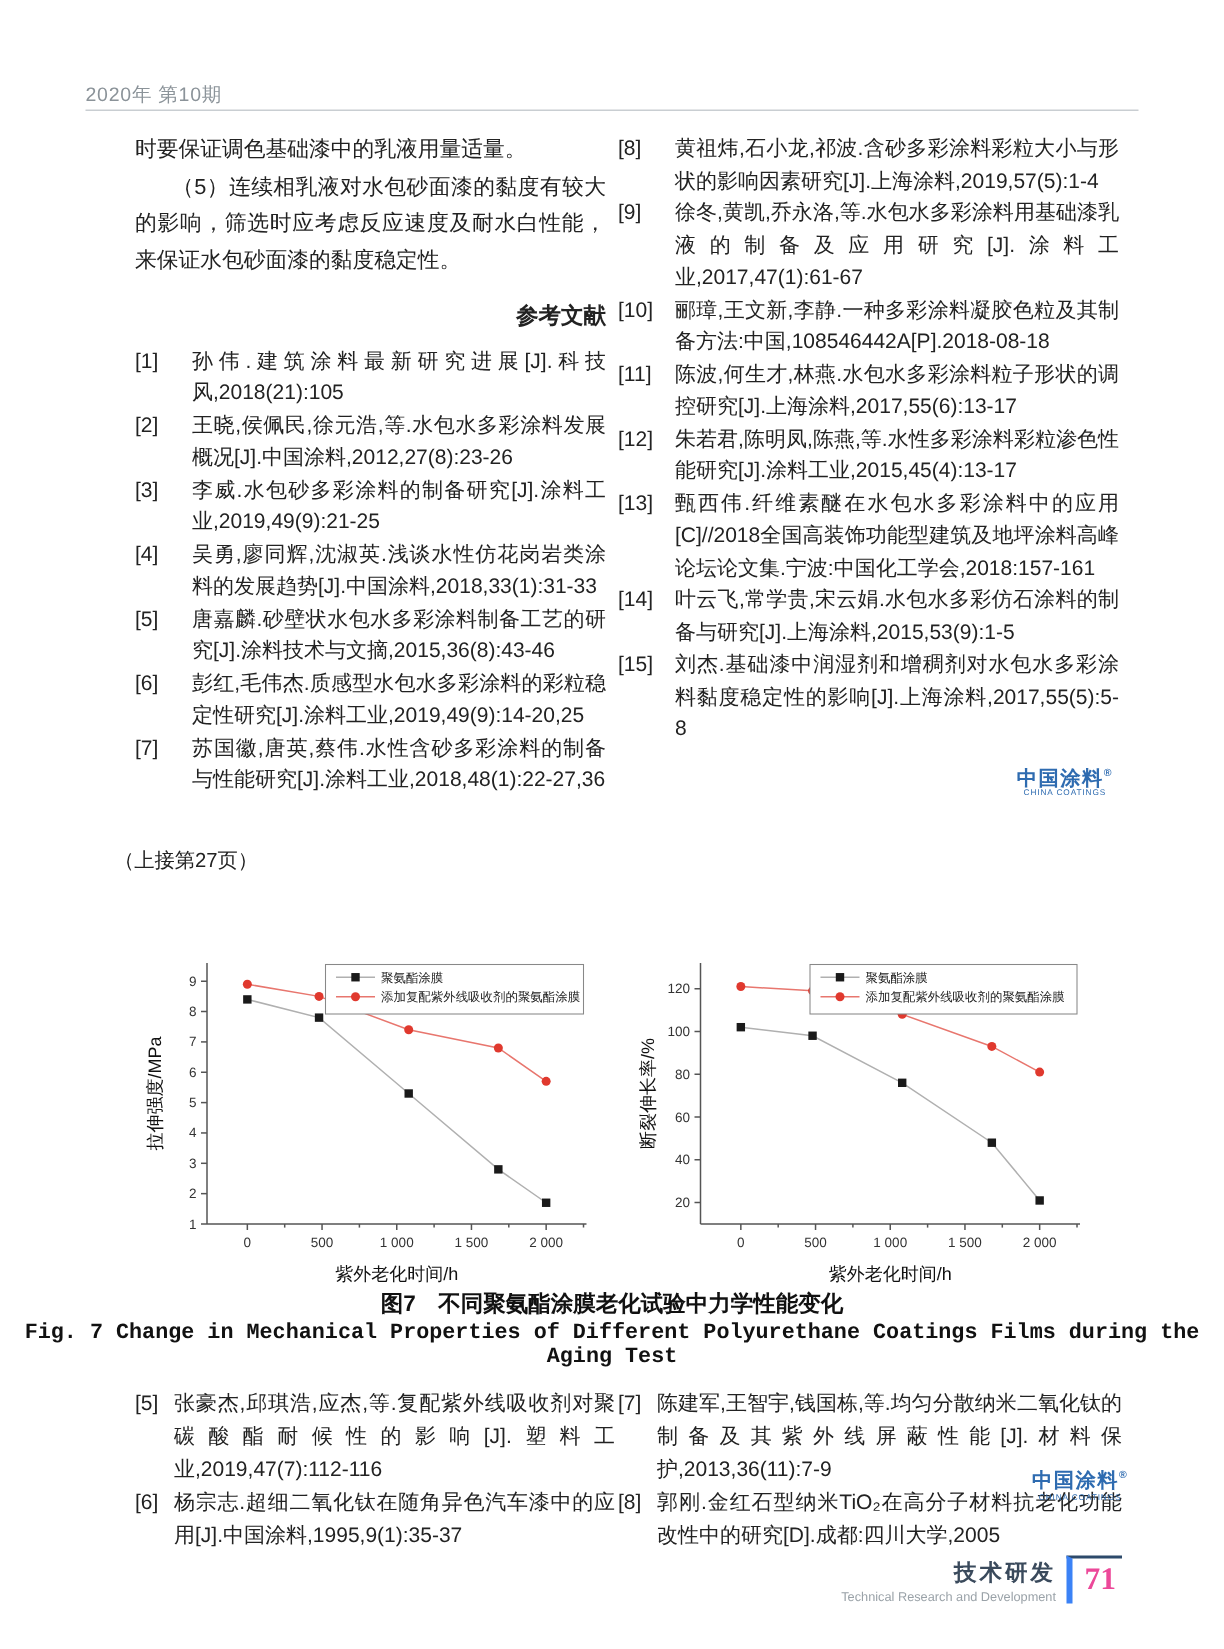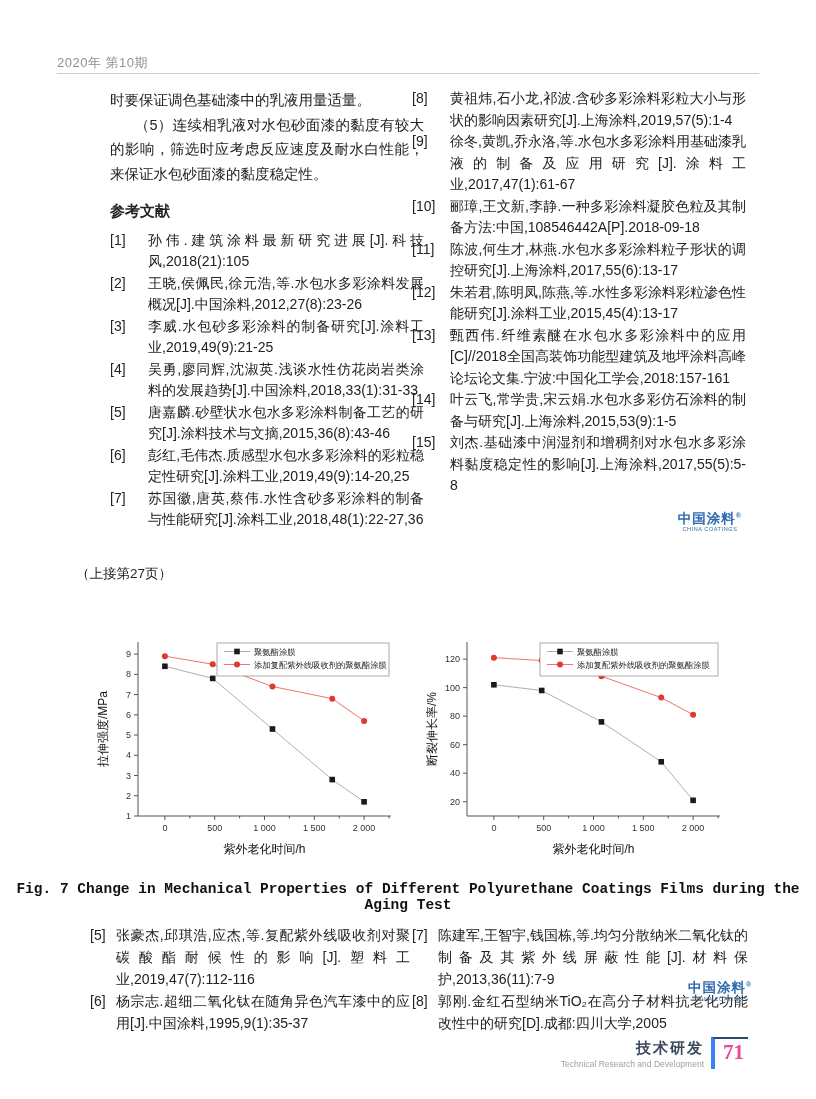"时要保证调色基础漆中的乳液用量适量。" .col-lt { margin-left: 20px -> none }
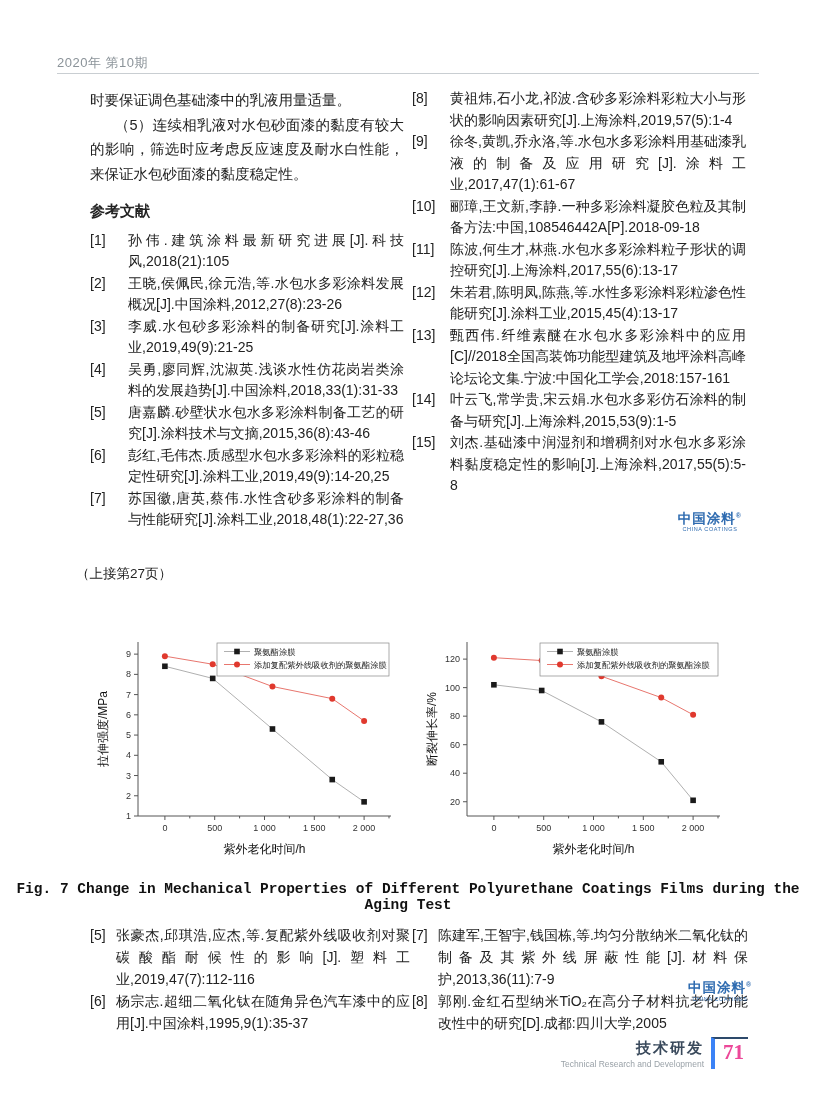"参考文献" .ref-heading { text-align: left -> right }
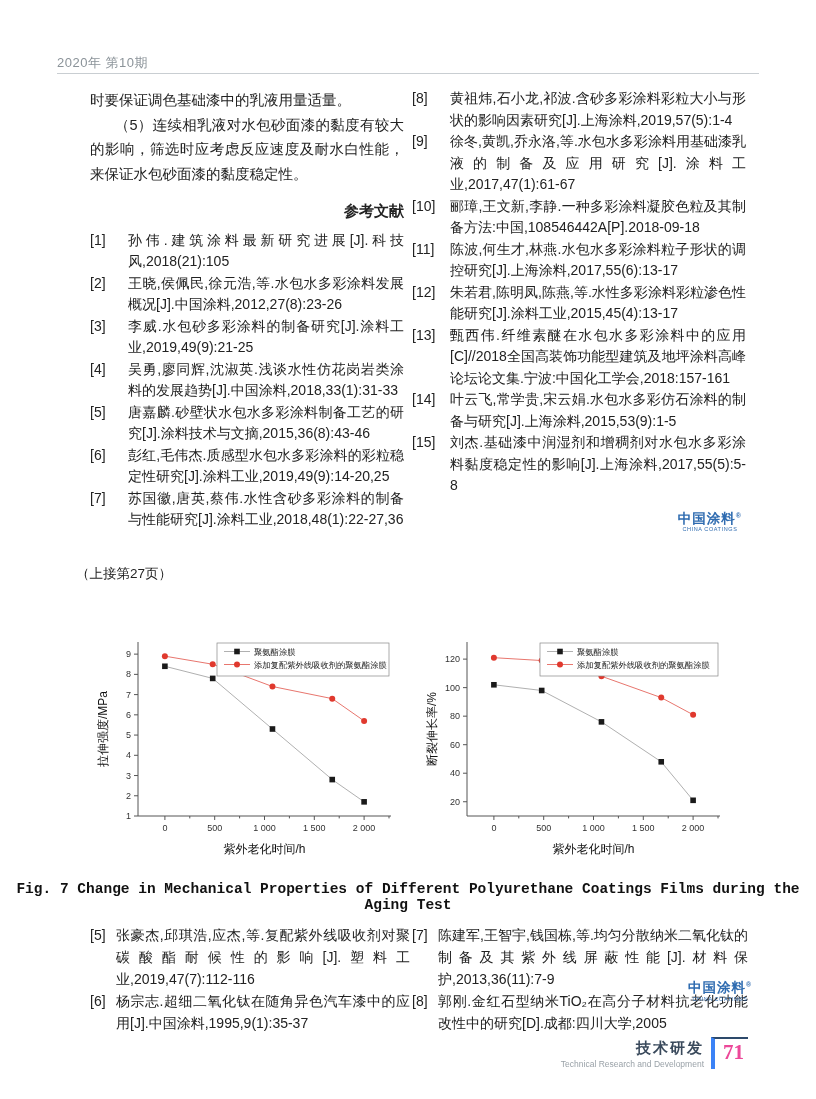"郦璋,王文新,李静.一种多彩涂料凝胶色粒及其制备方法:中国,108546442A" span.ref-text { text: .2018-09-18 -> .2018-08-18 }
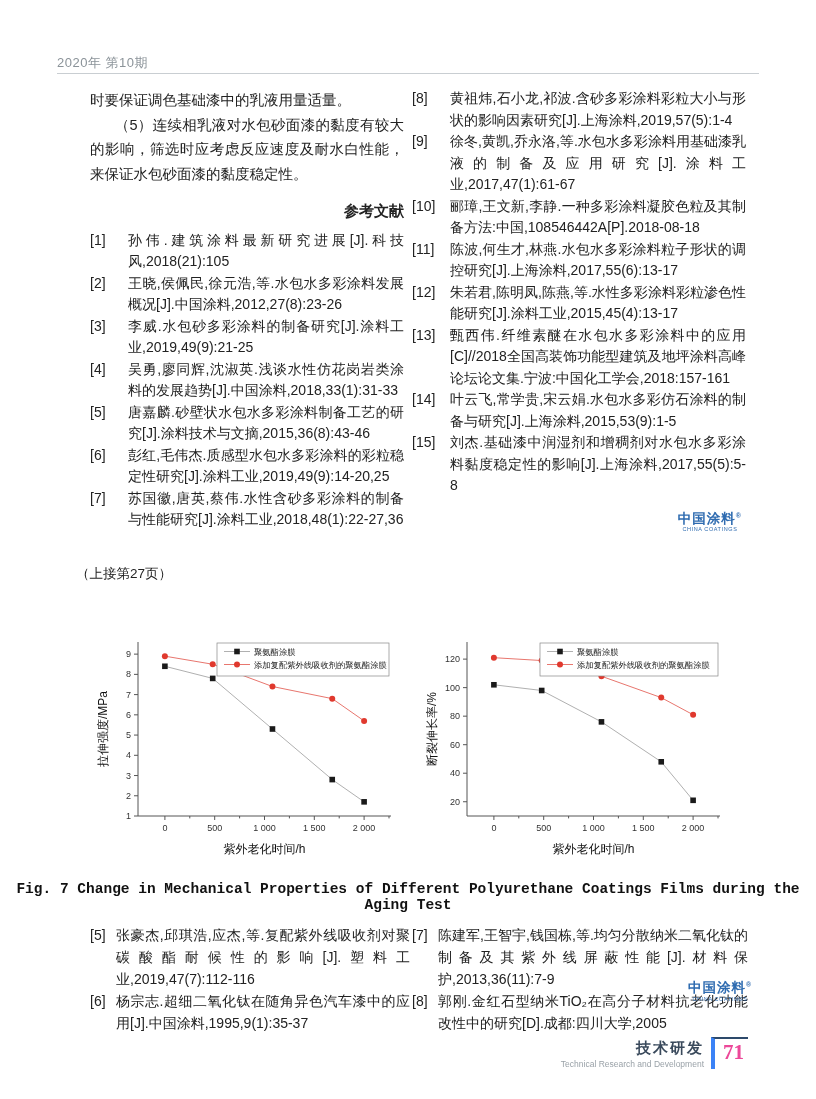"图7 不同聚氨酯涂膜老化试验中力学性能变化" div.caption-zh { html: none -> <div>图7 不同聚氨酯涂膜老化试验中力学性能变化</div> }
